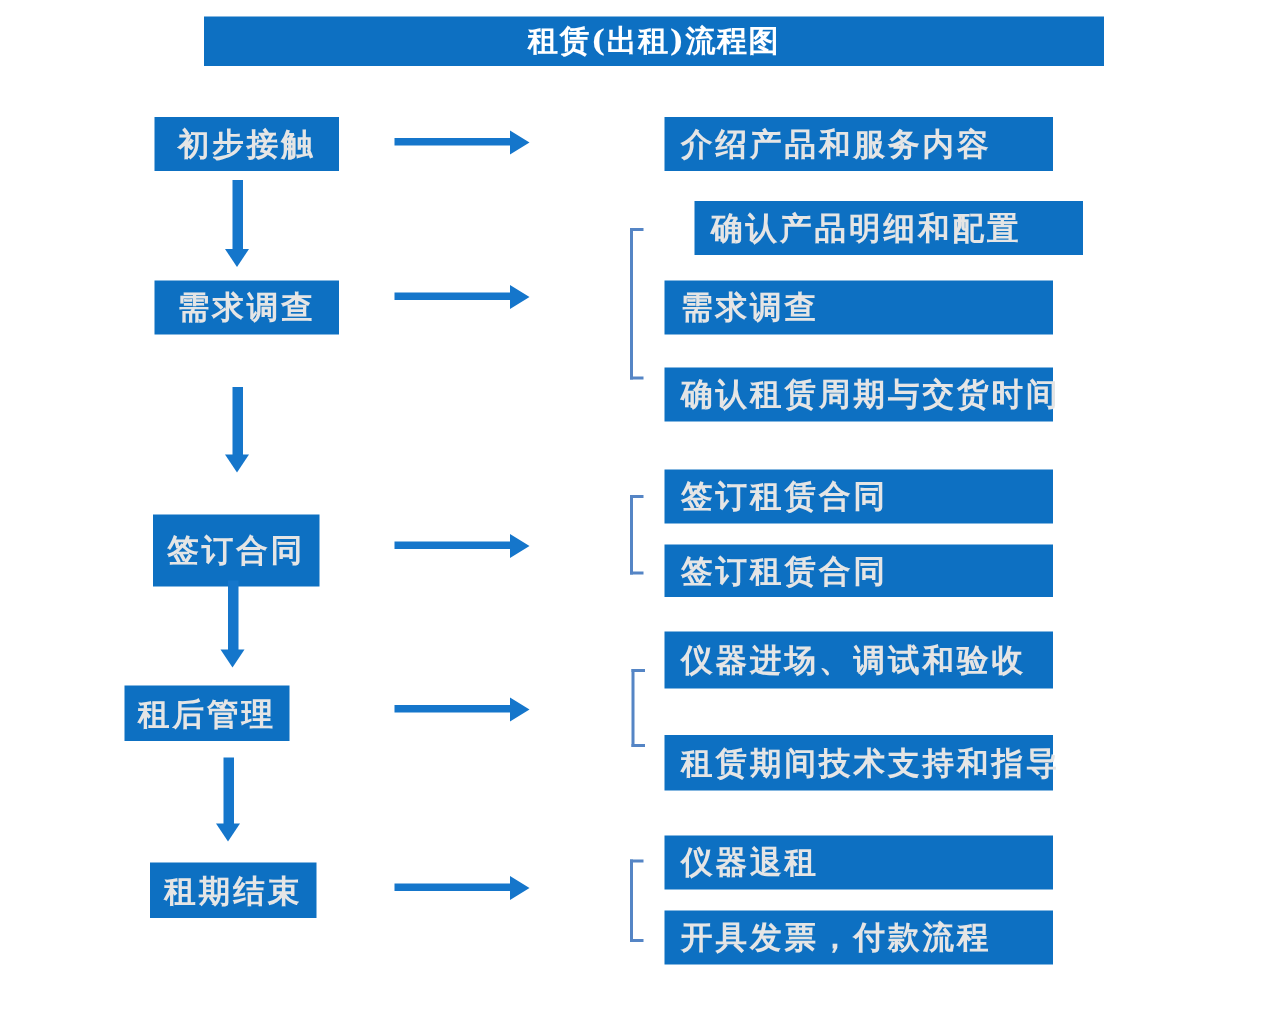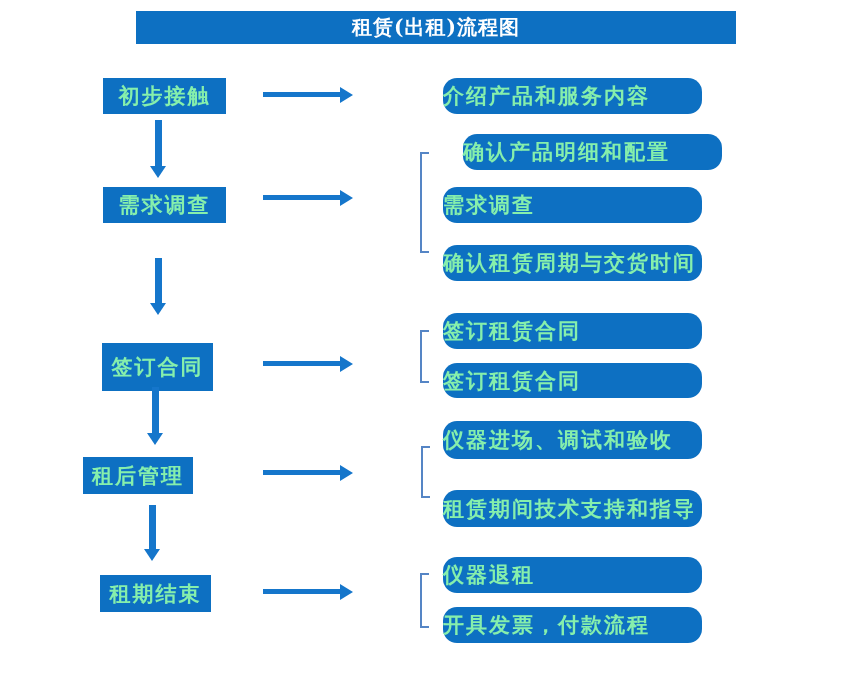"初步接触" .box { color: #86efac -> #e5e5e5 }
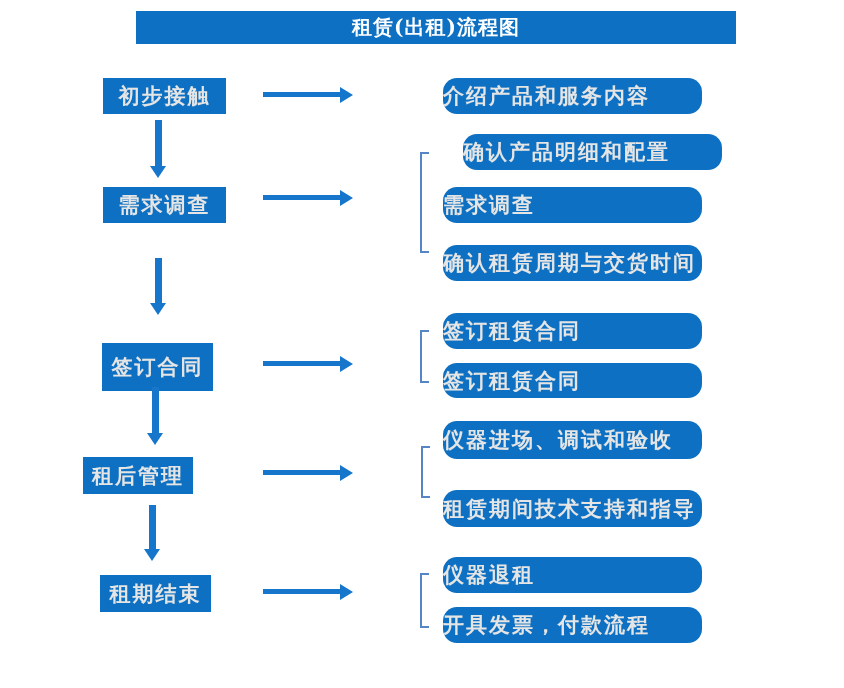"介绍产品和服务内容" .detail { border-radius: 14px -> none; padding-left: none -> 11px }
